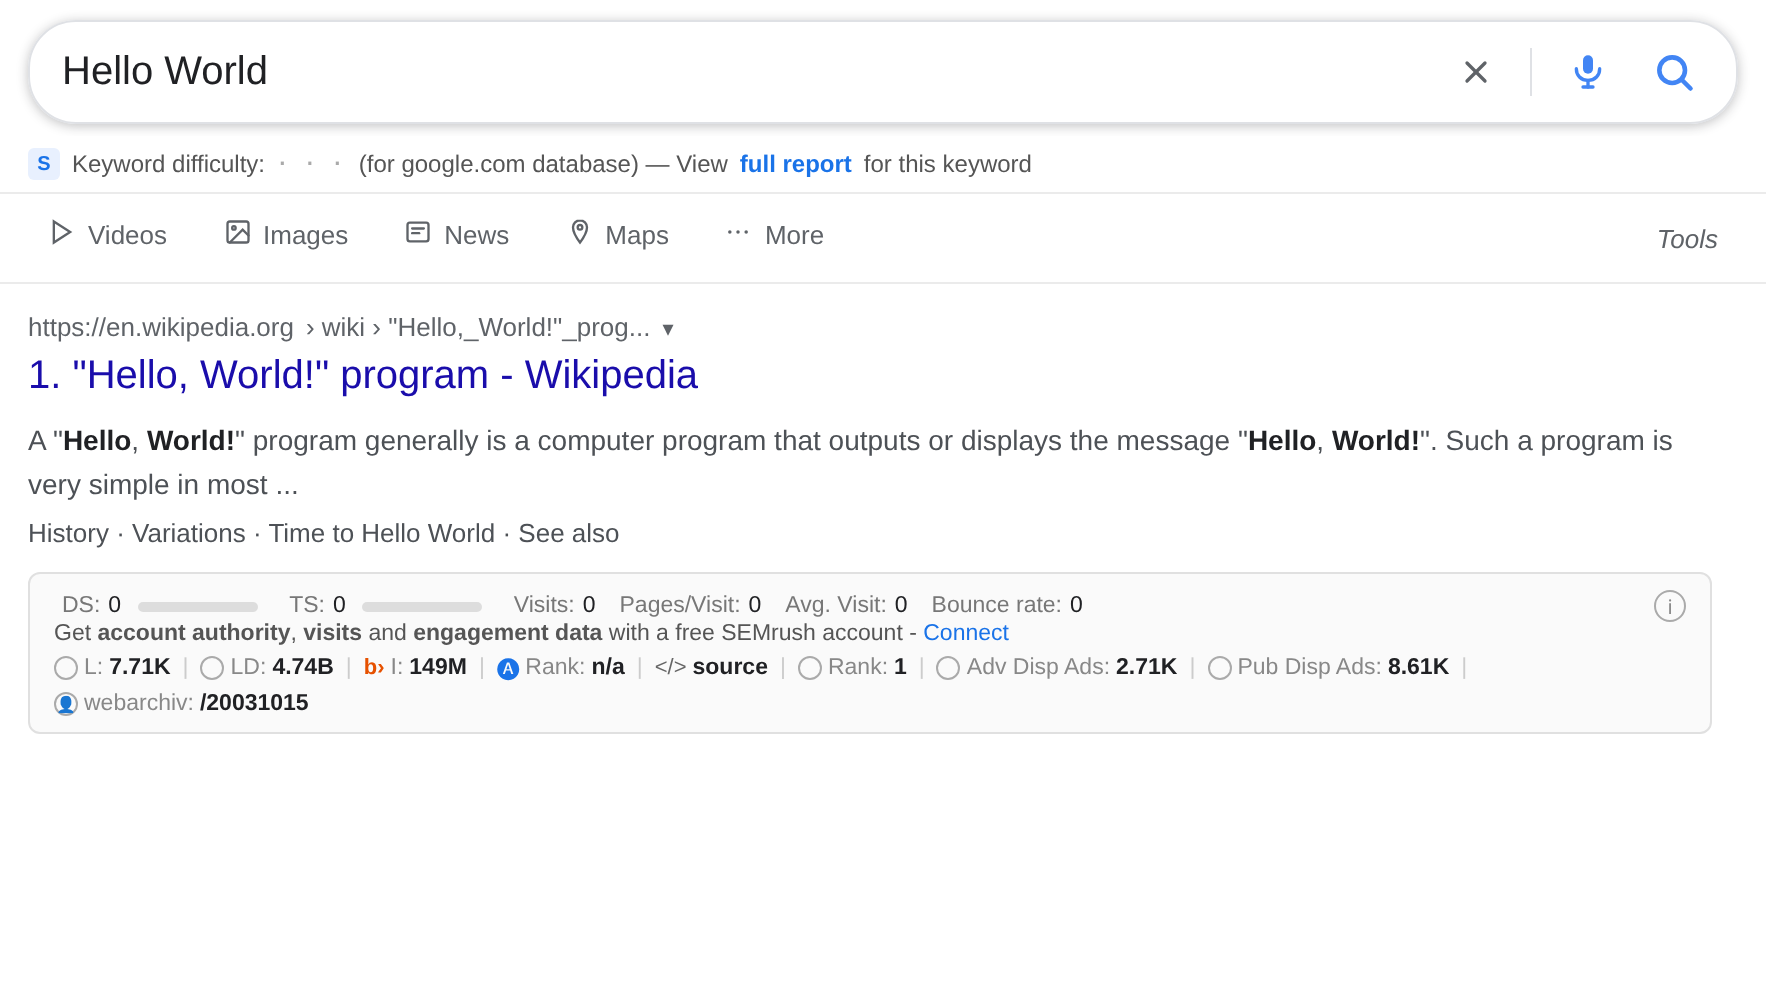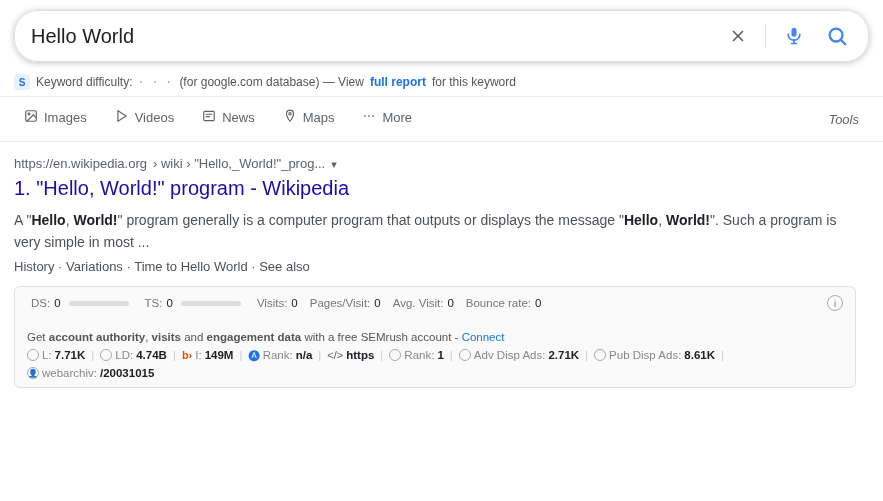"Images" a.nav-tab { order: before "Videos" -> after "Videos" }
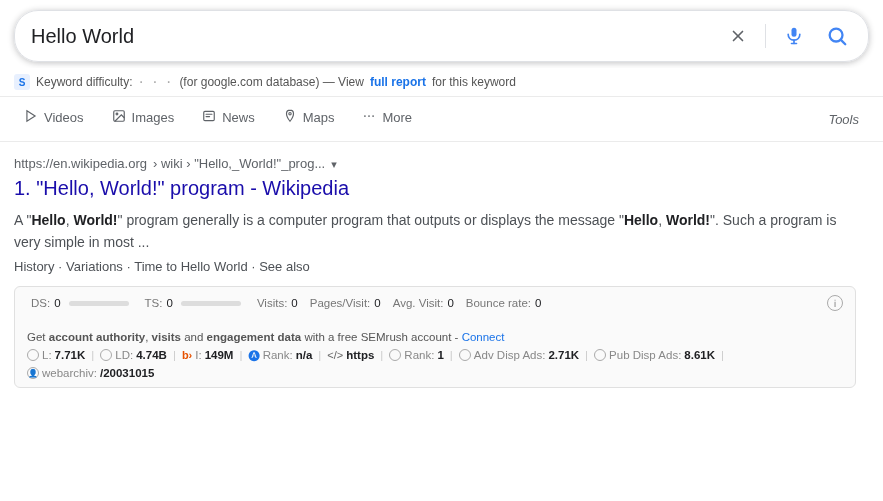"DS:" .semrush-row1 { margin-bottom: 20px -> 0 }
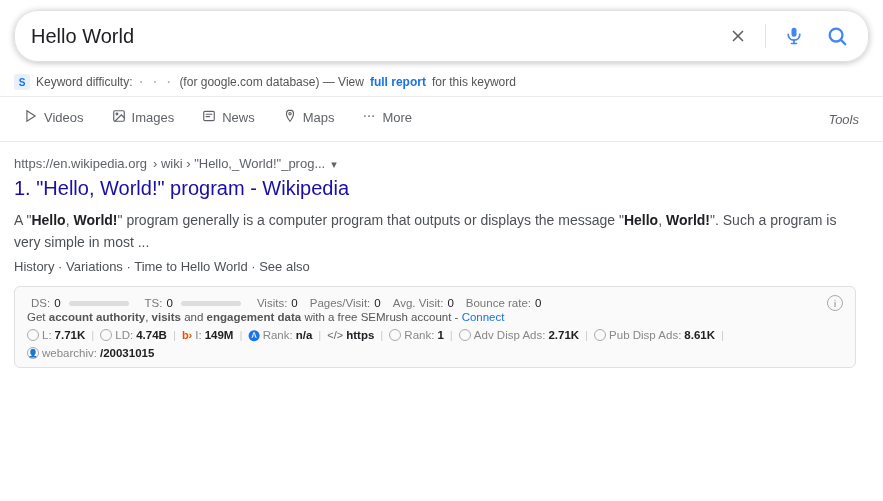"https" span.v { text: https -> source }
